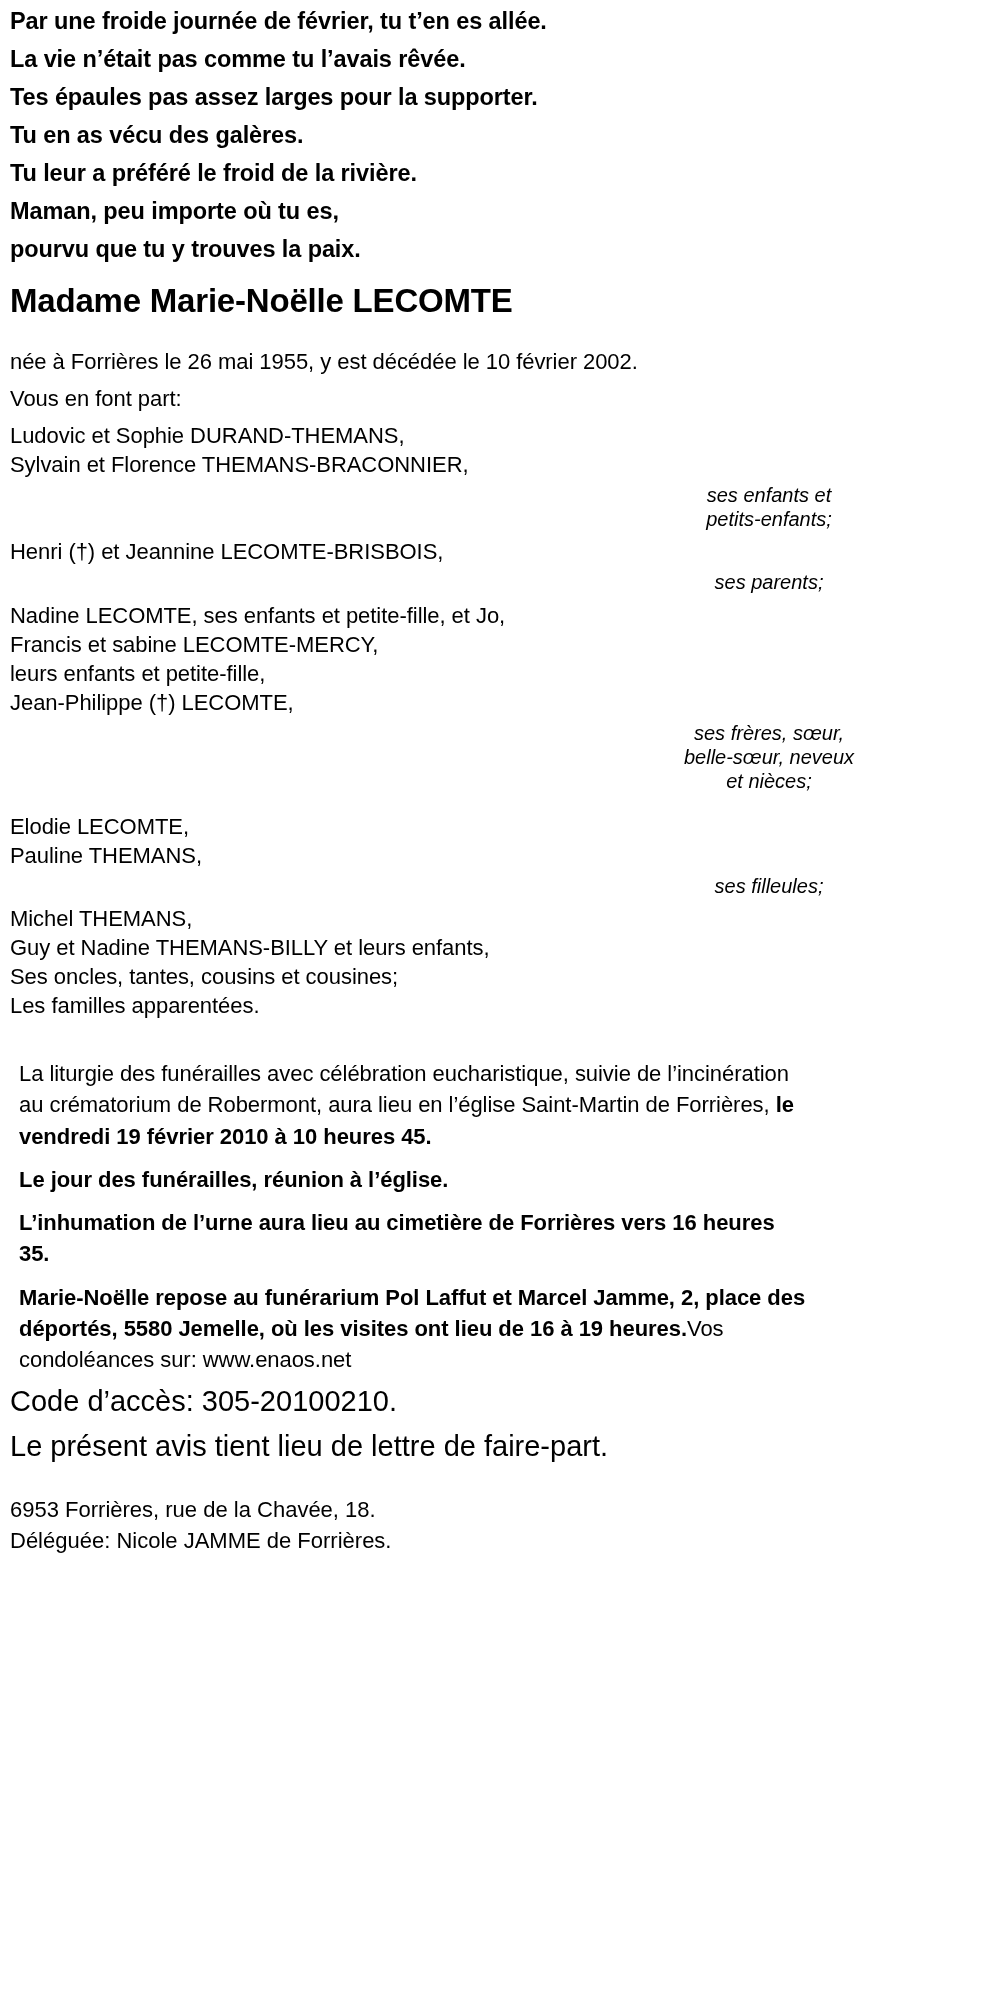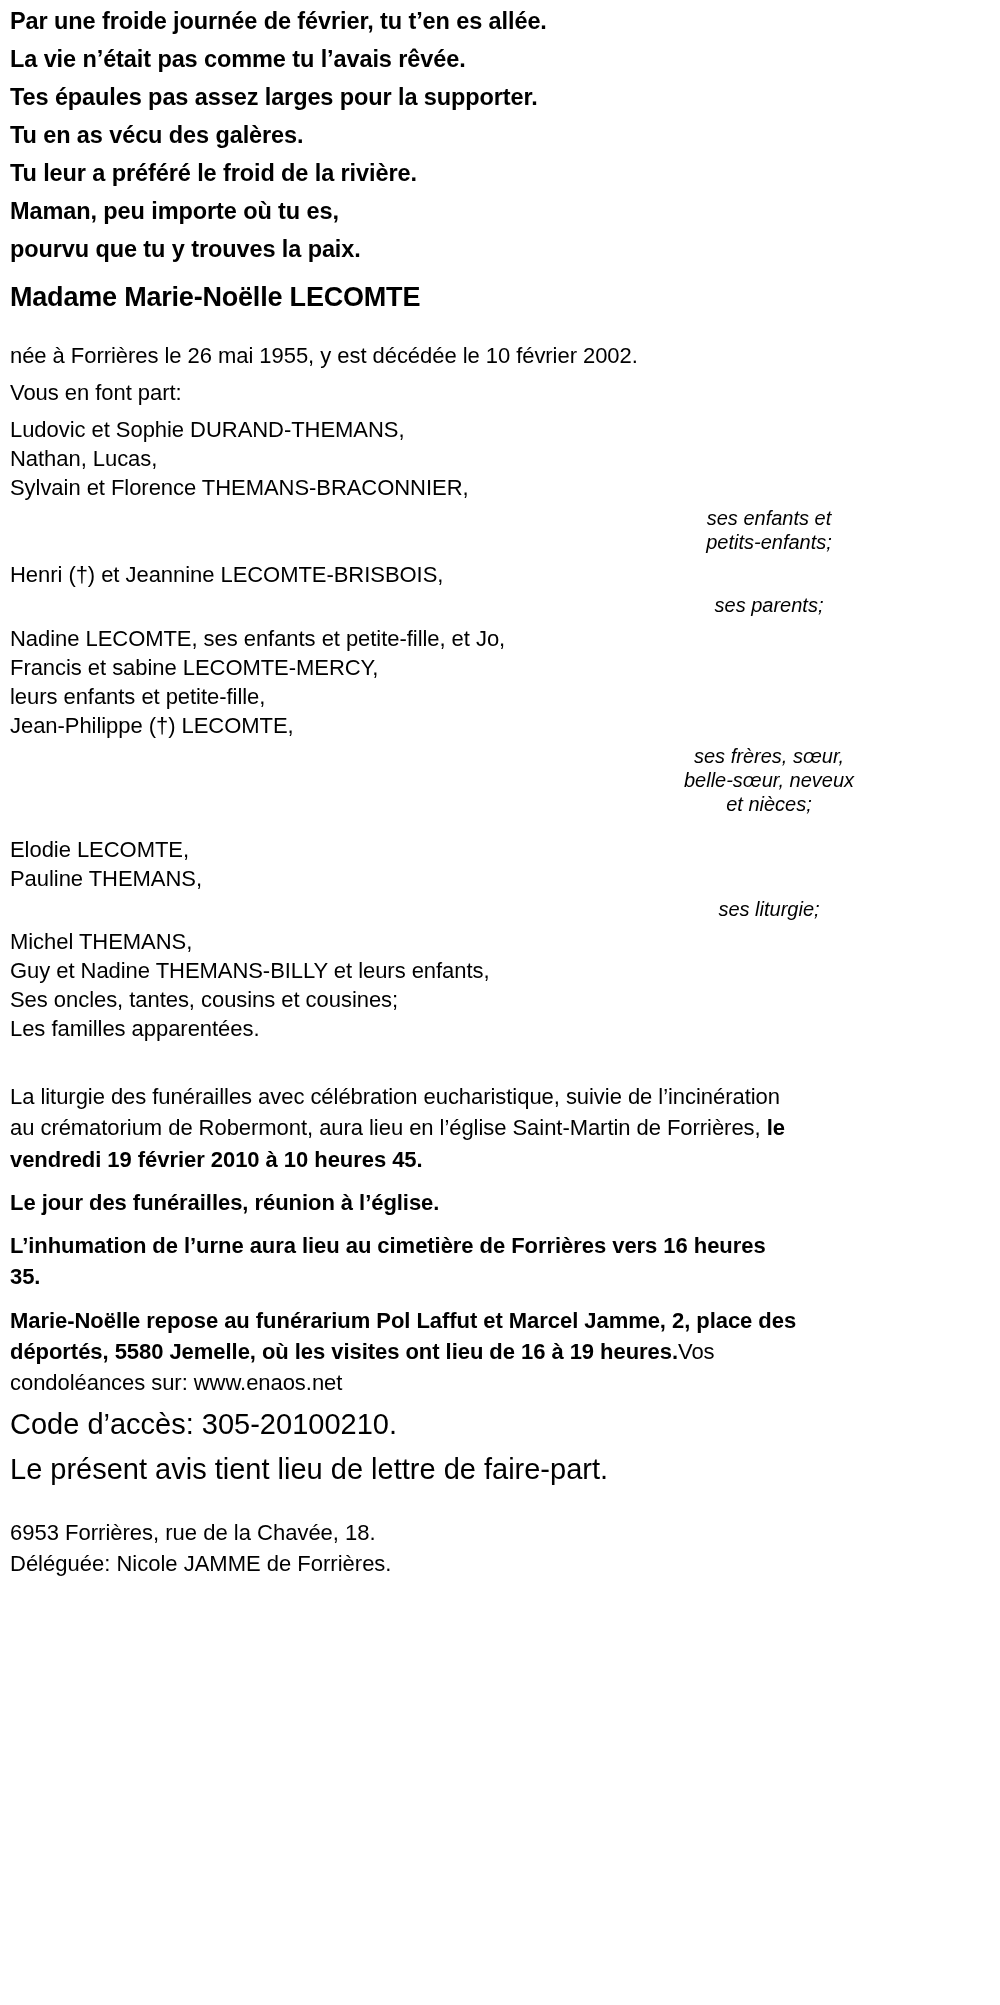"Madame Marie-Noëlle LECOMTE" .deceased-name { font-size: 27px -> 33px }
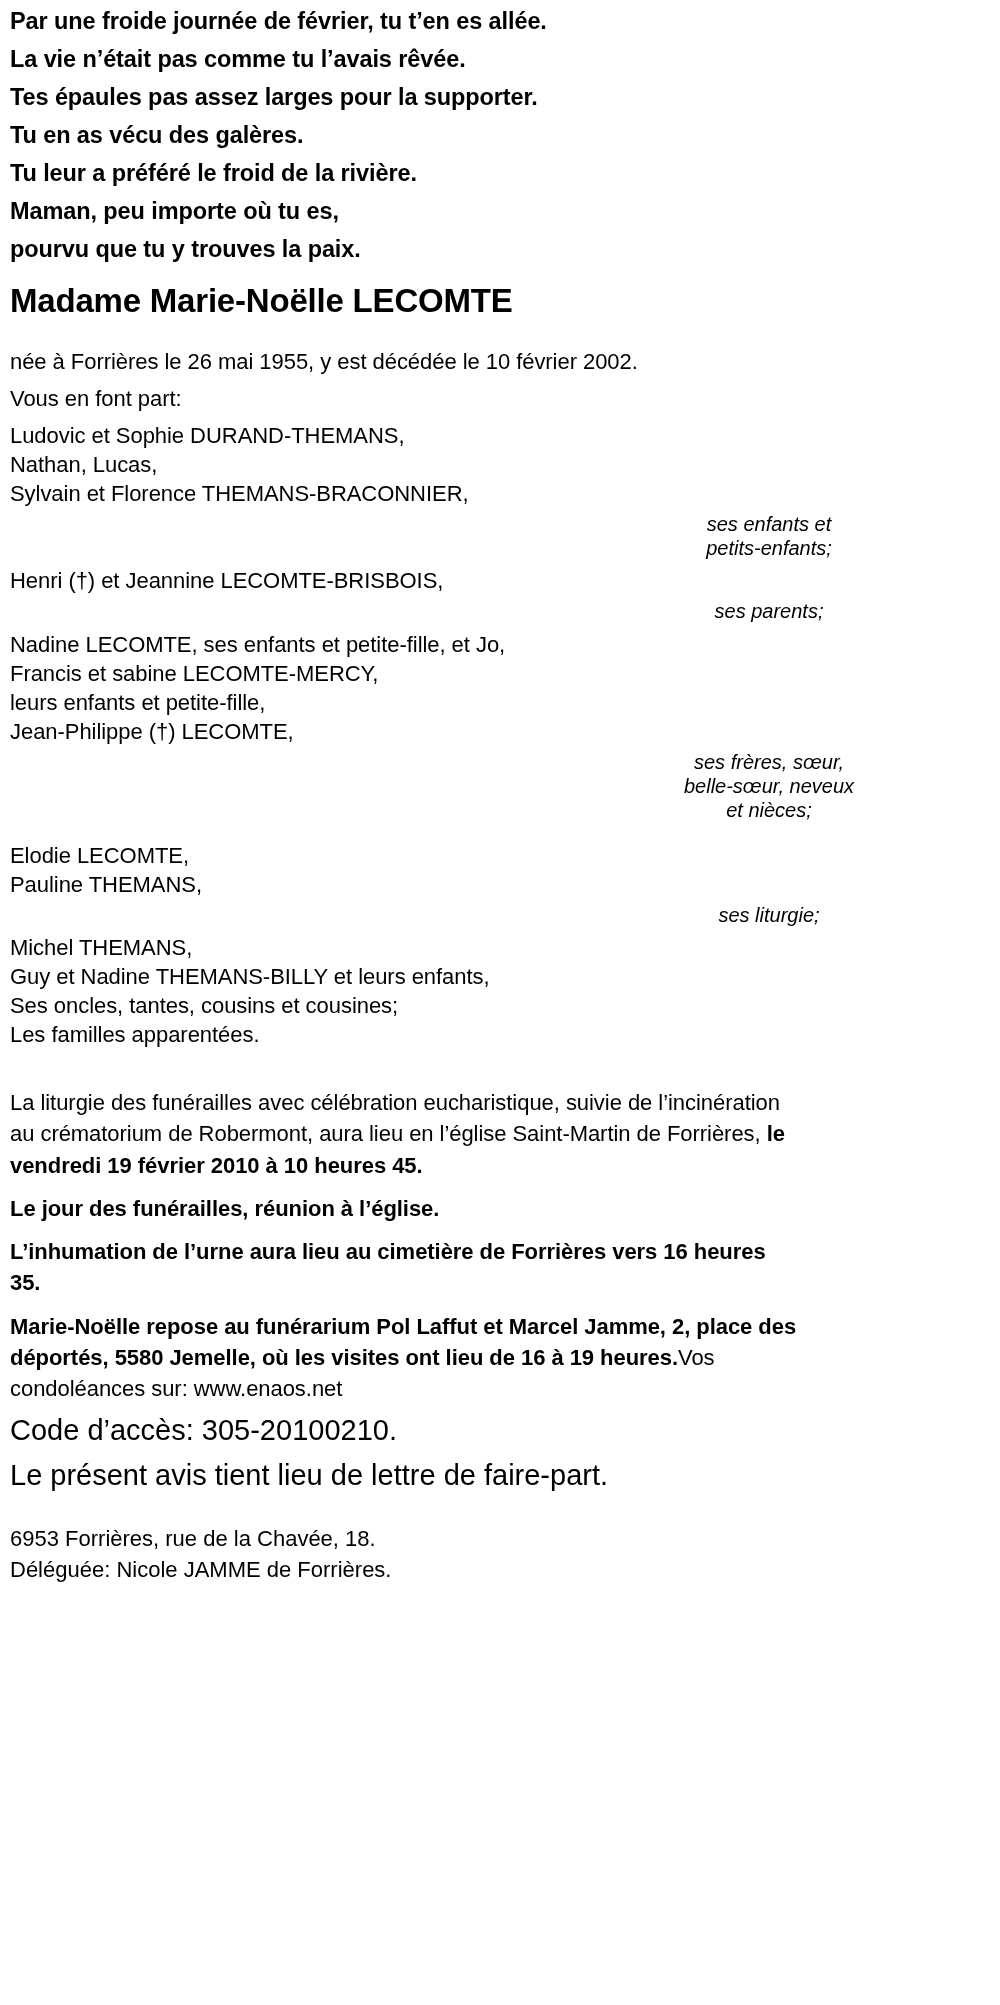"Nathan, Lucas," div.body-line { html: <div>Nathan, Lucas,</div> -> none }
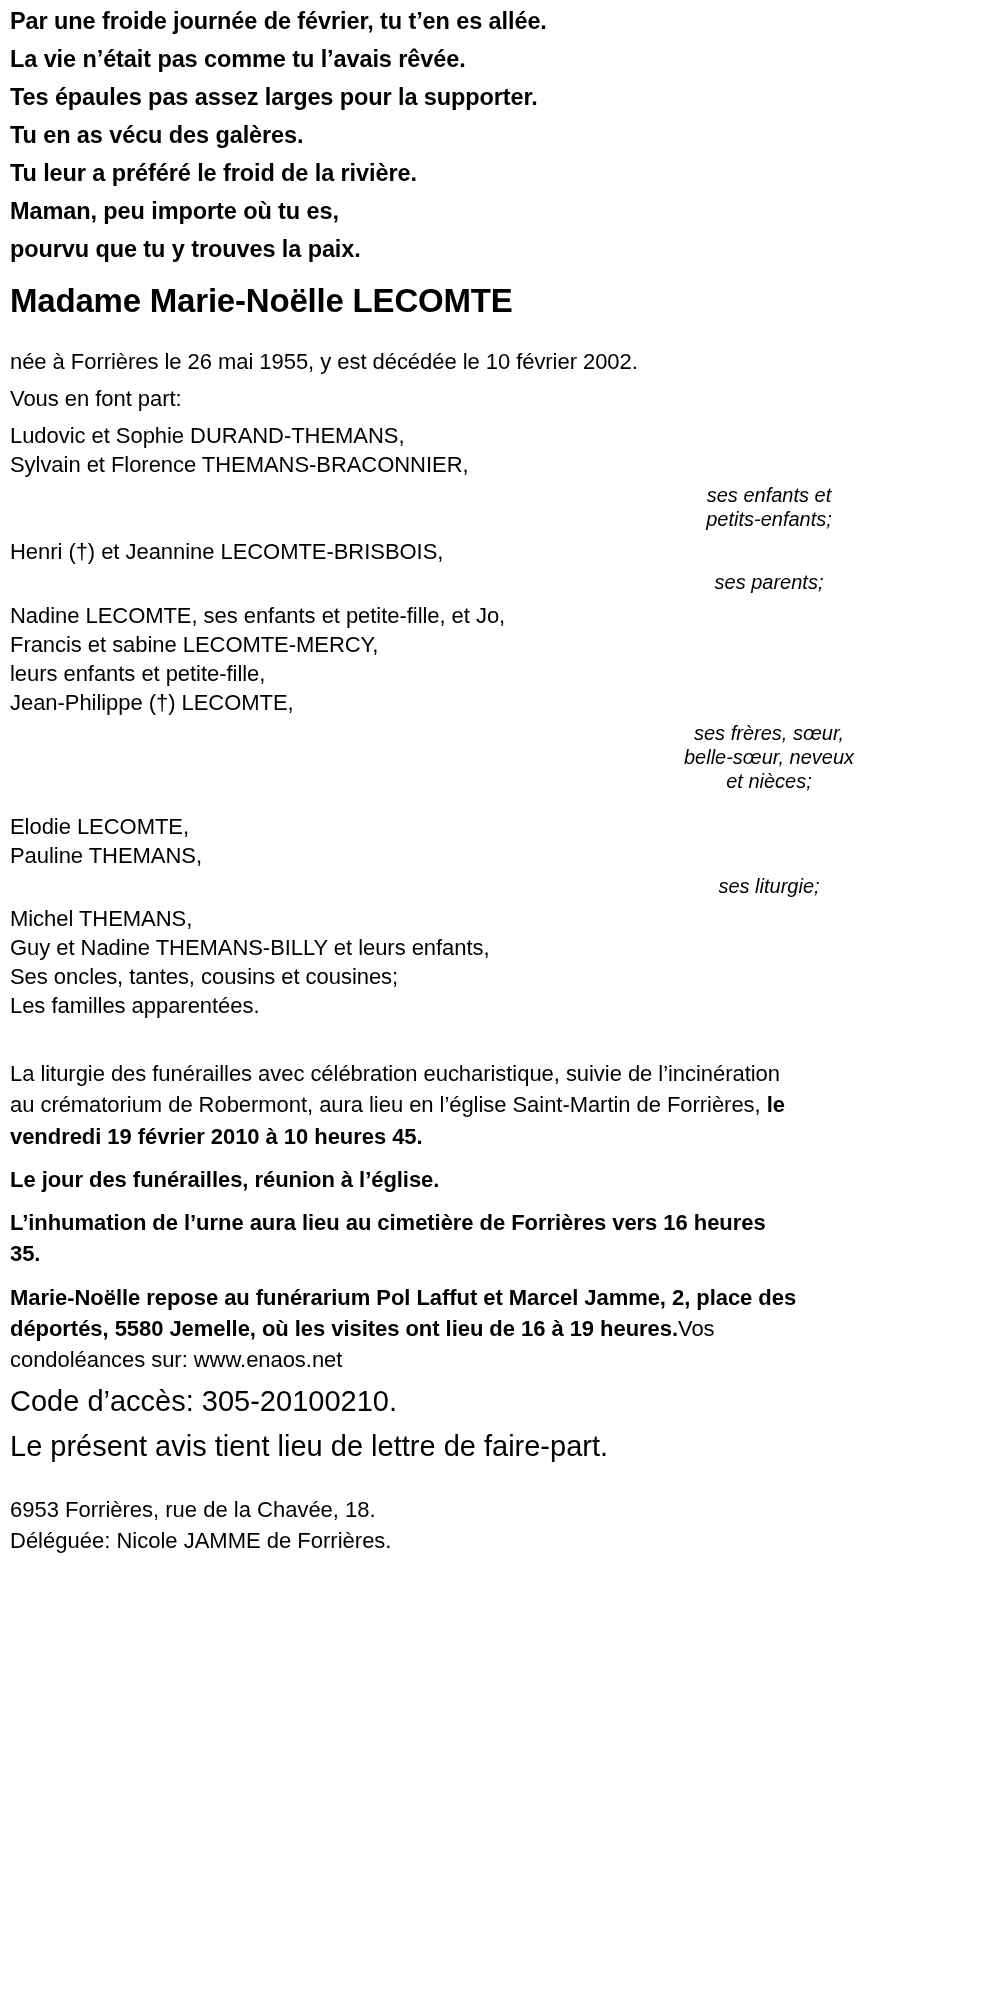"ses liturgie;" div.relation-label { text: liturgie -> filleules }
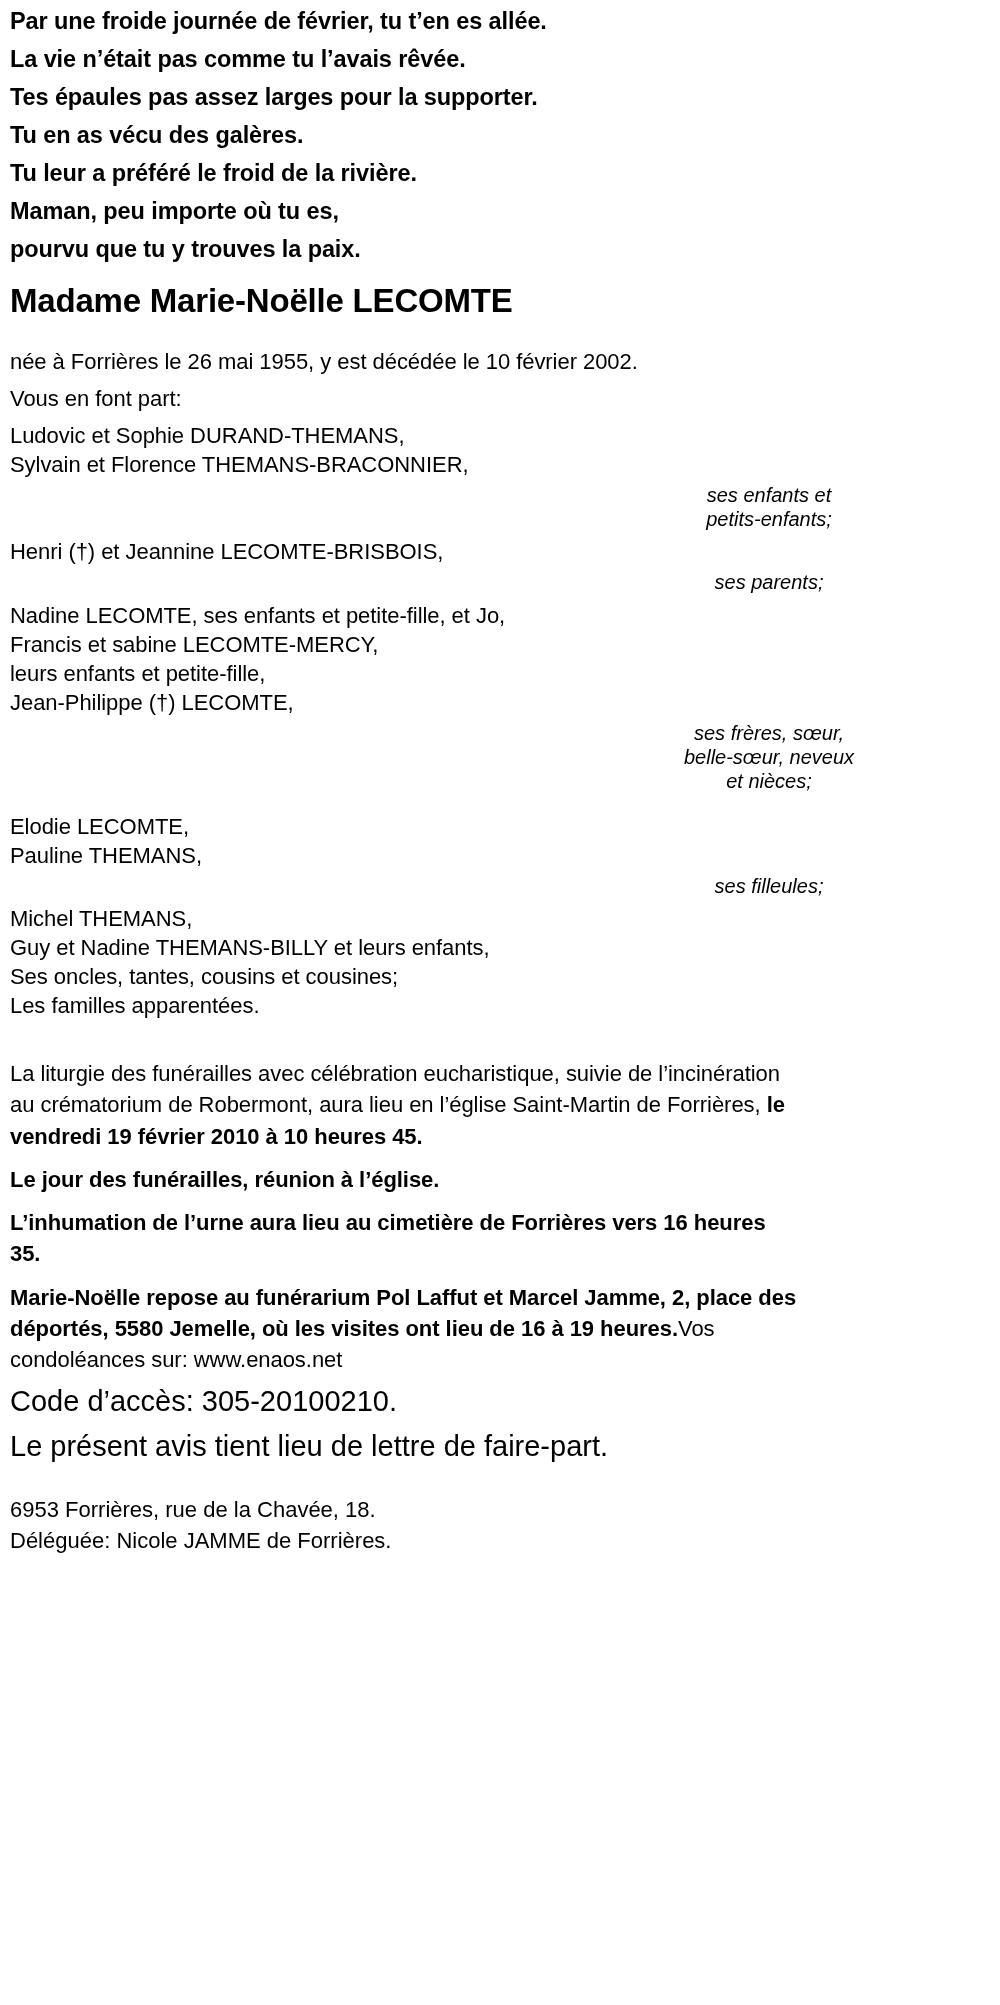"La liturgie des funérailles avec" .para { margin: 0 0 12px 0 -> 0 0 12px 9px }
